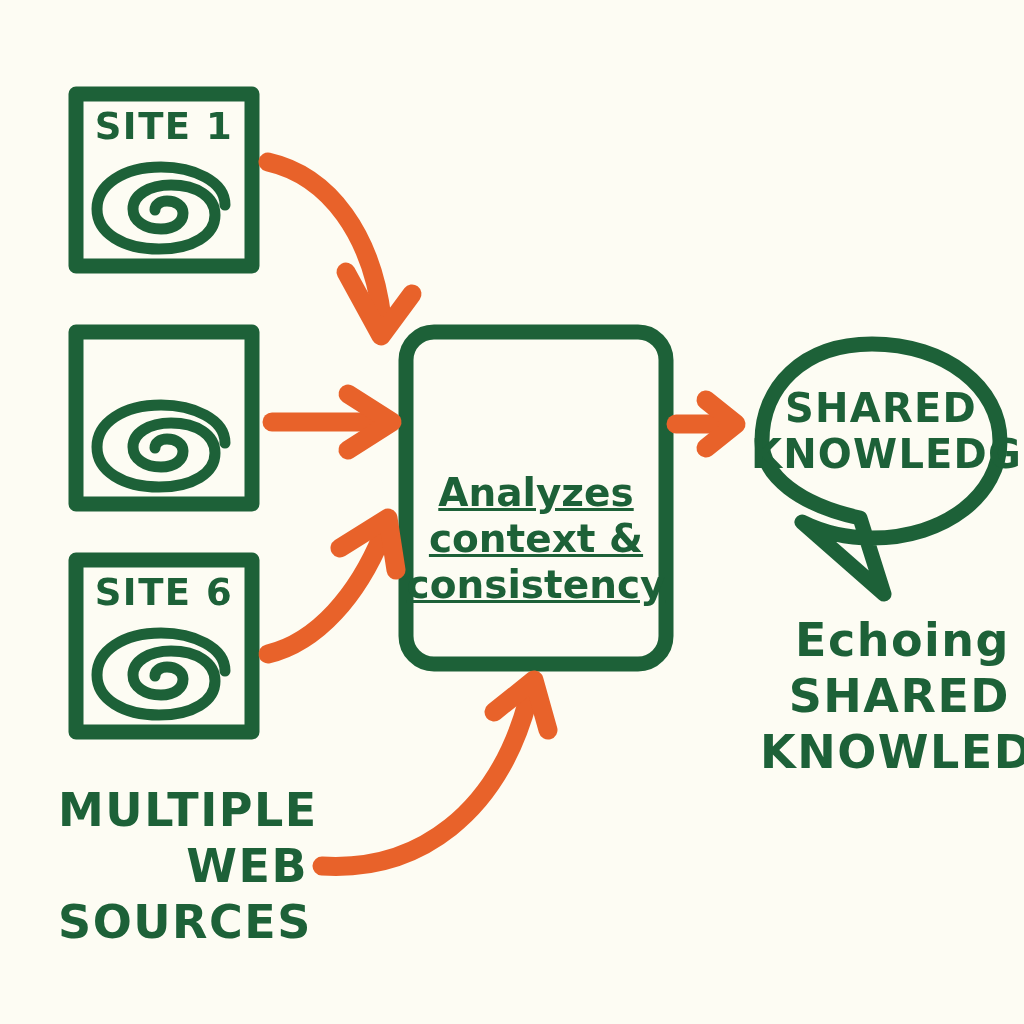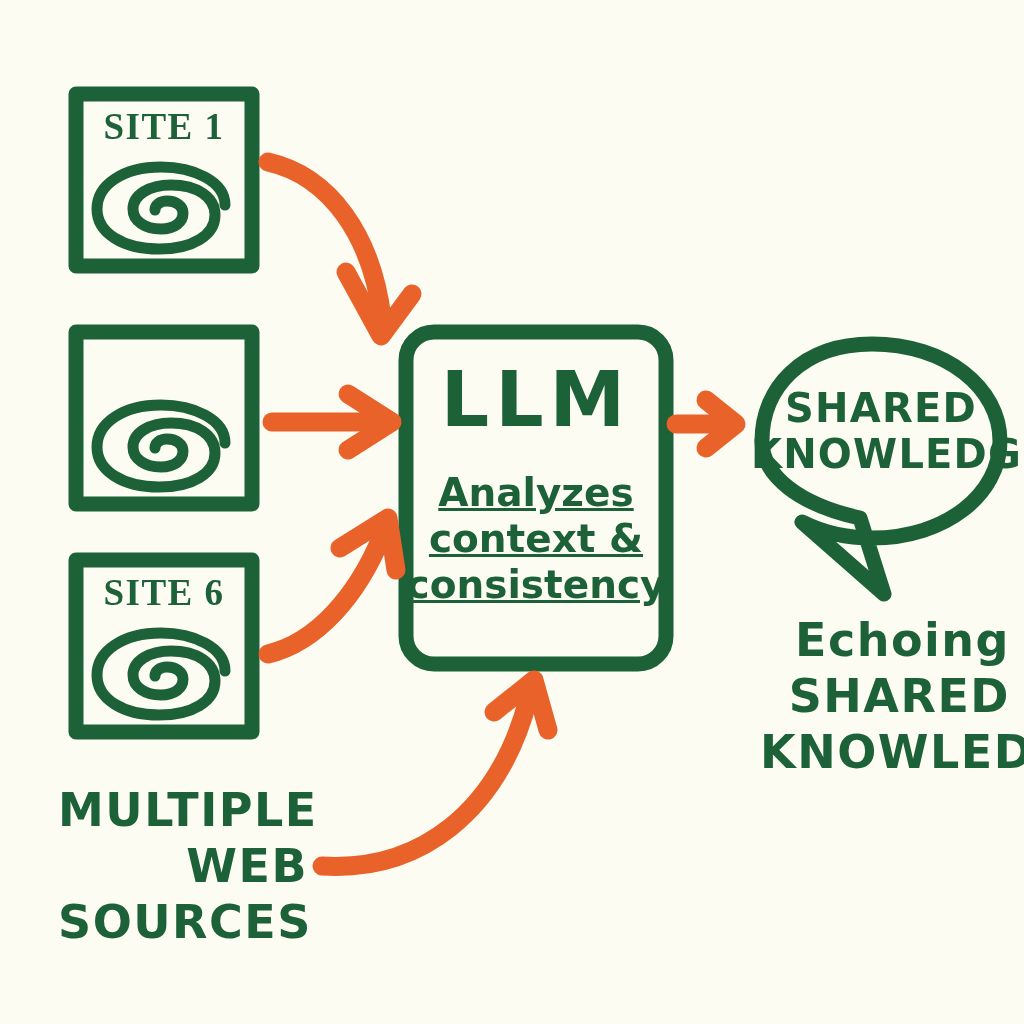"SITE 1" .site-label { font-family: Liberation Serif, serif -> none }
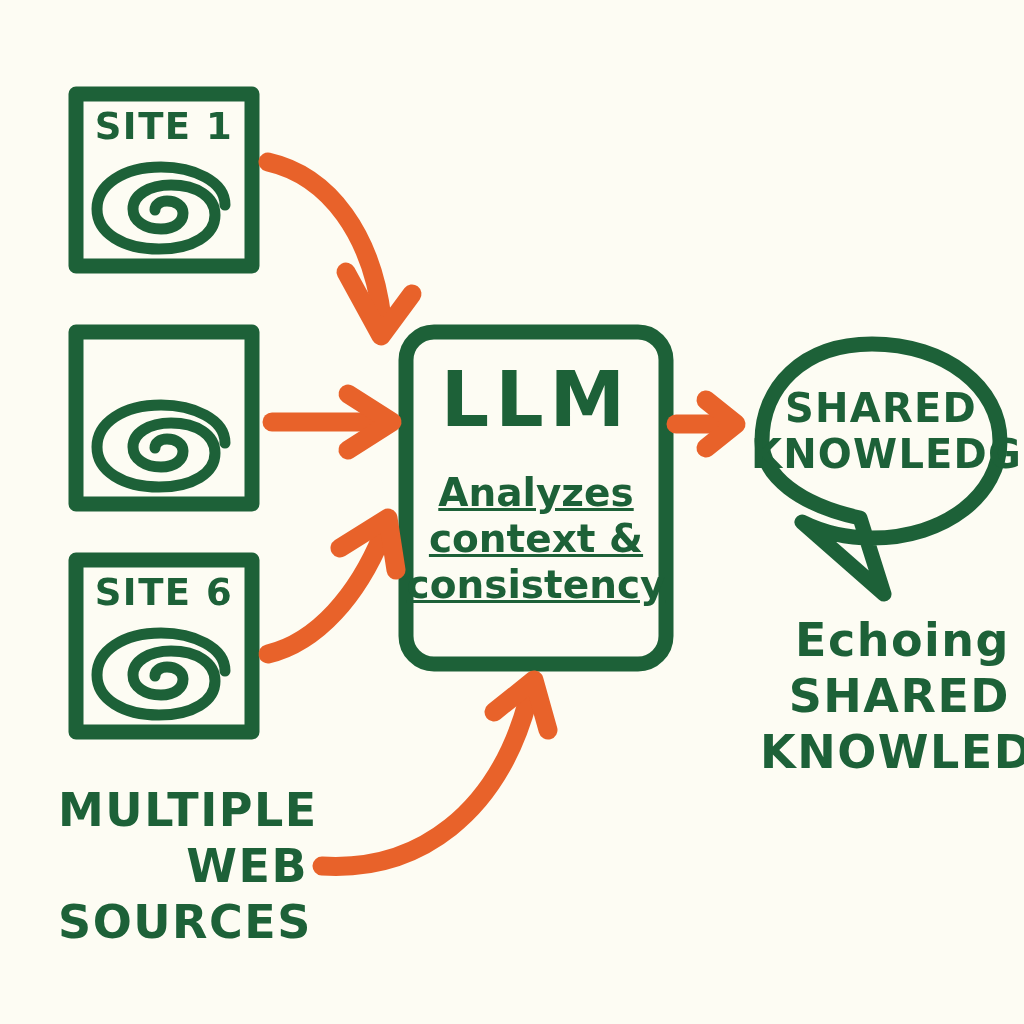"LLM" div.lbl { html: <div>LLM</div> -> none }
